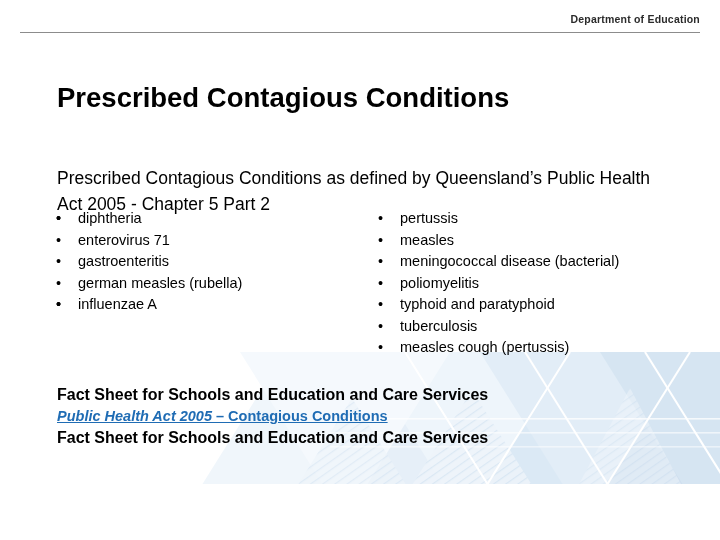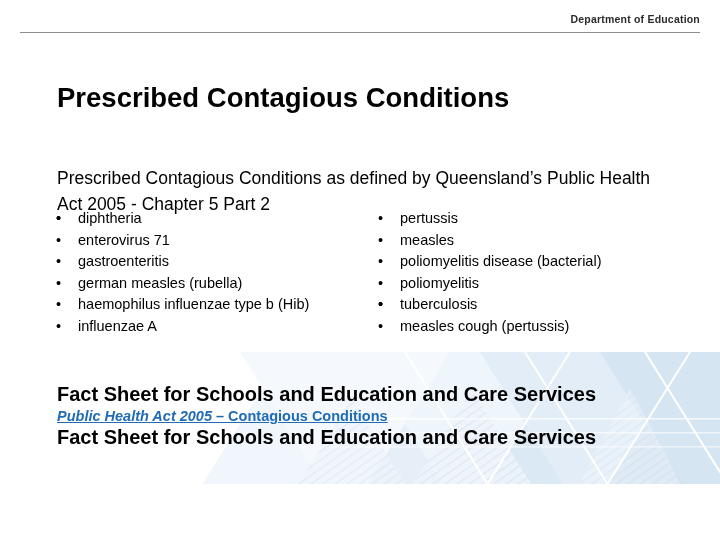"poliomyelitis disease (bacterial)" span { text: poliomyelitis -> meningococcal }
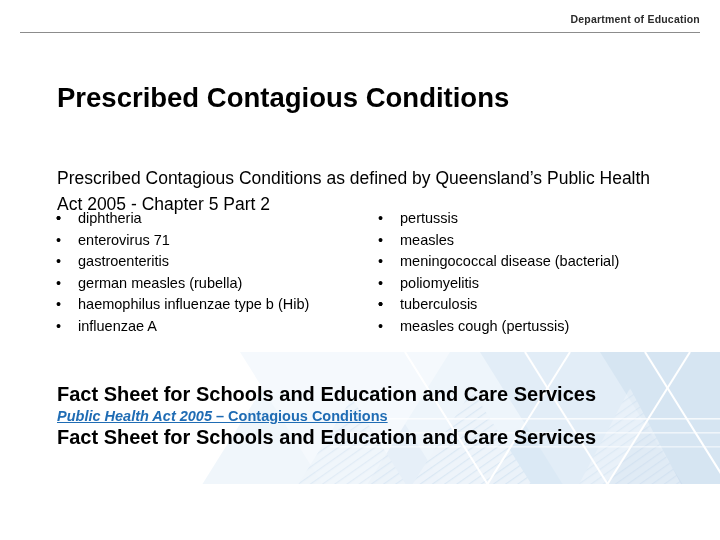"haemophilus influenzae type b (Hib)" span { html: <span>haemophilus influenzae type b (Hib)</span> -> none }
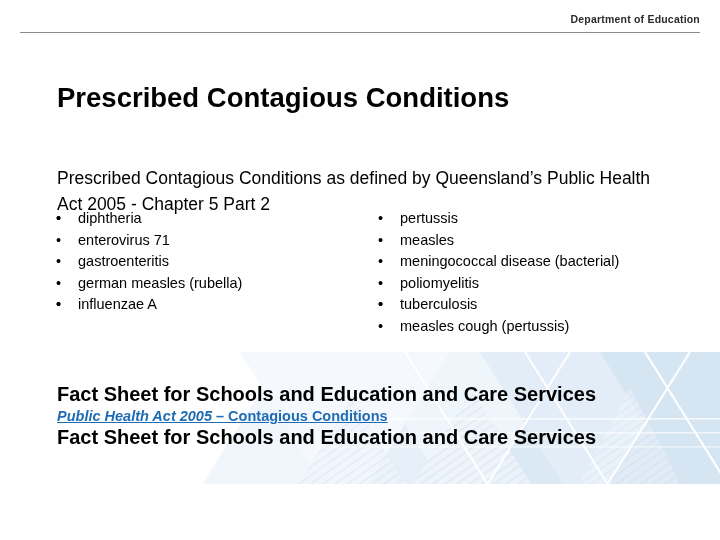"typhoid and paratyphoid" span { html: none -> <span>typhoid and paratyphoid</span> }
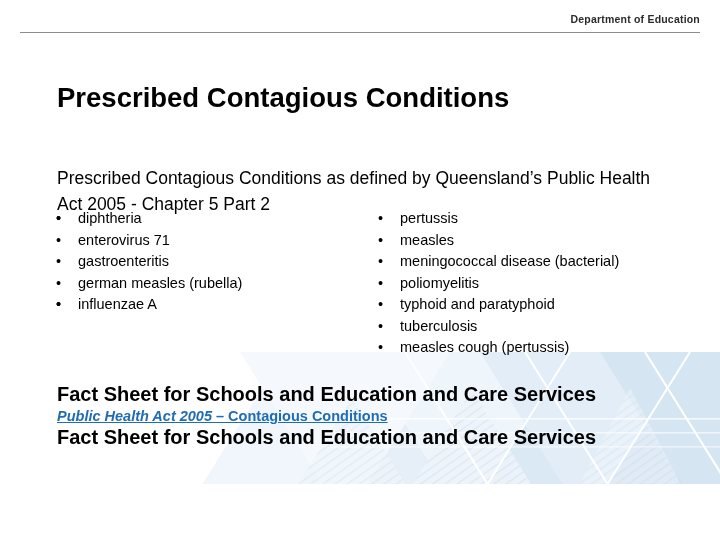"Fact Sheet for Schools and" .lb-line { font-size: 20px -> 16px }
